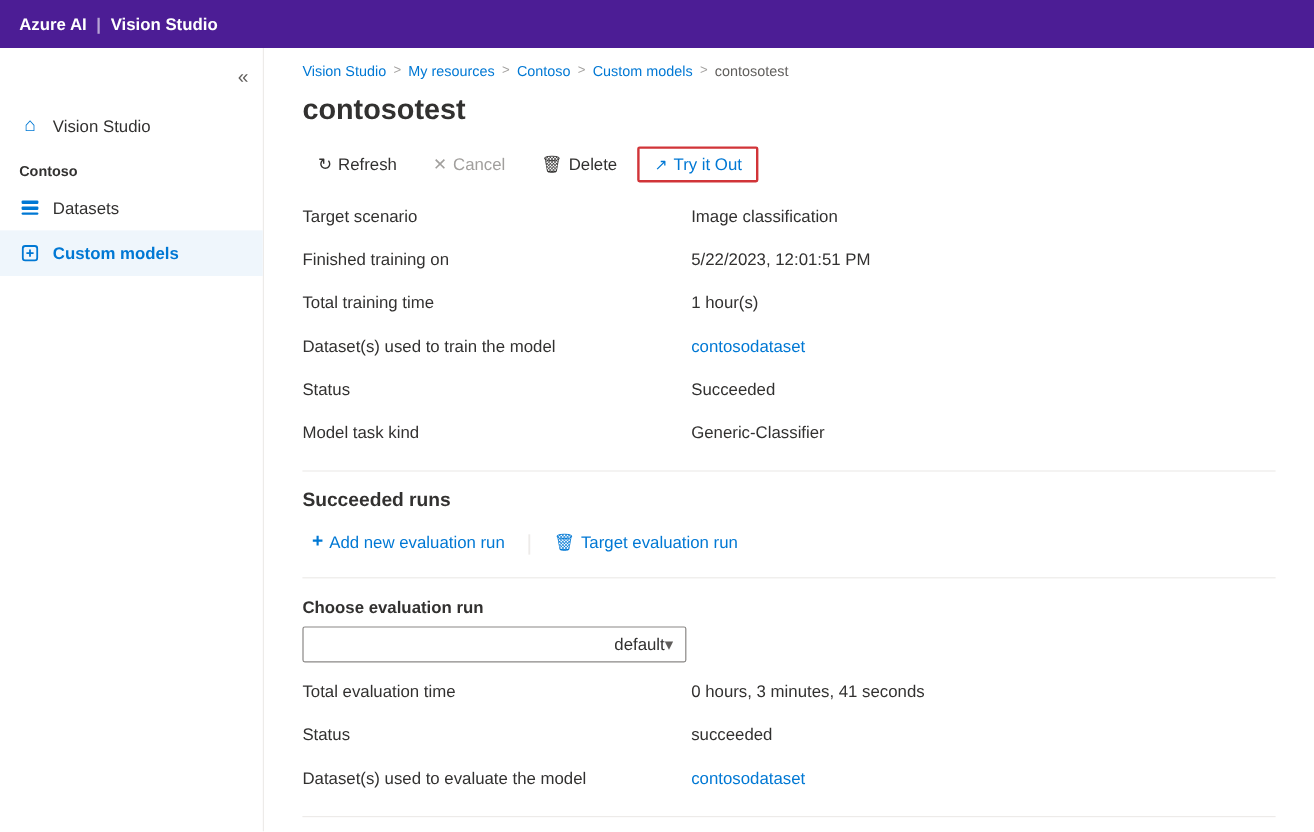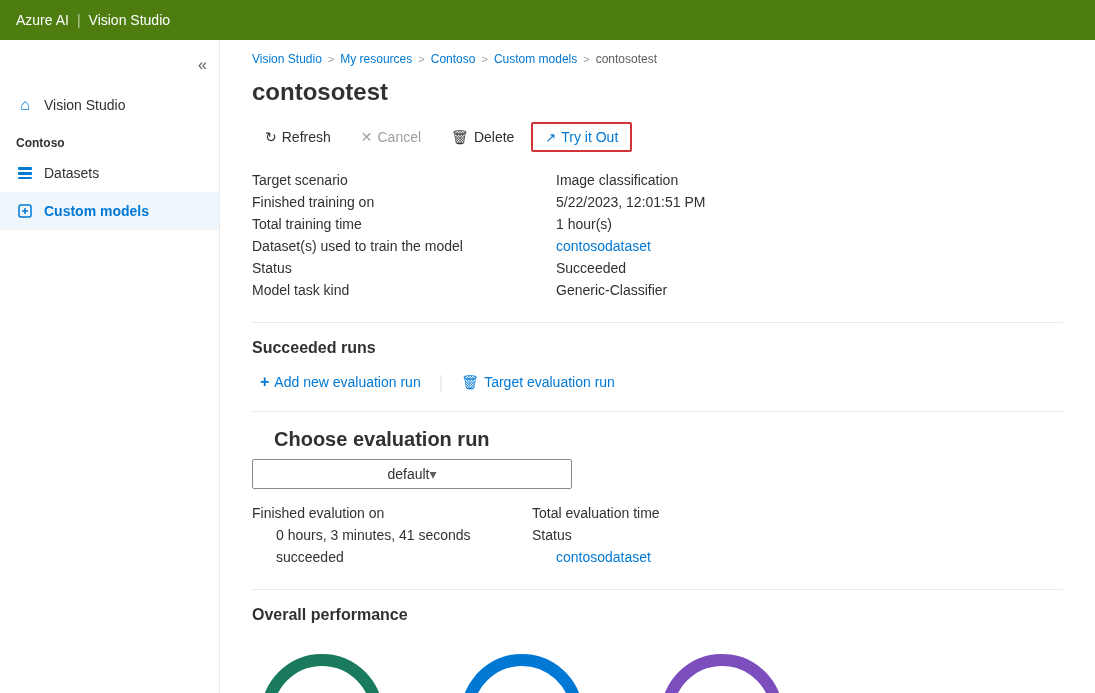"Azure AI" .topbar { background: #4d7c0f -> #4c1d95; font-weight: 400 -> 700 }
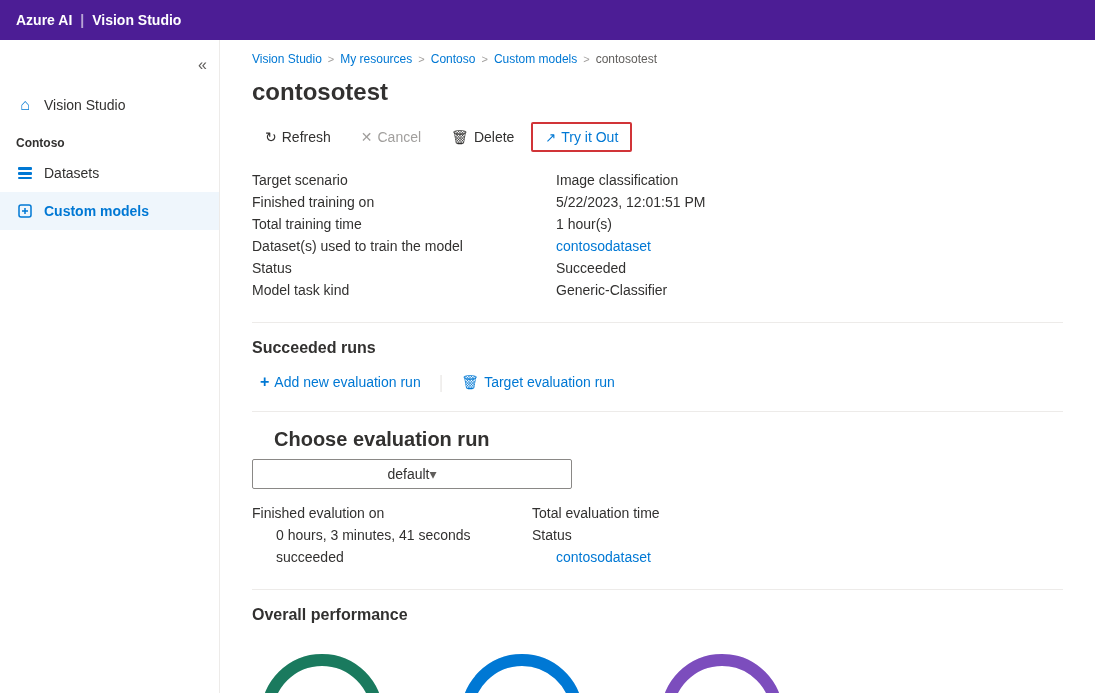"Target scenario" .info-table { gap: none -> 20px }
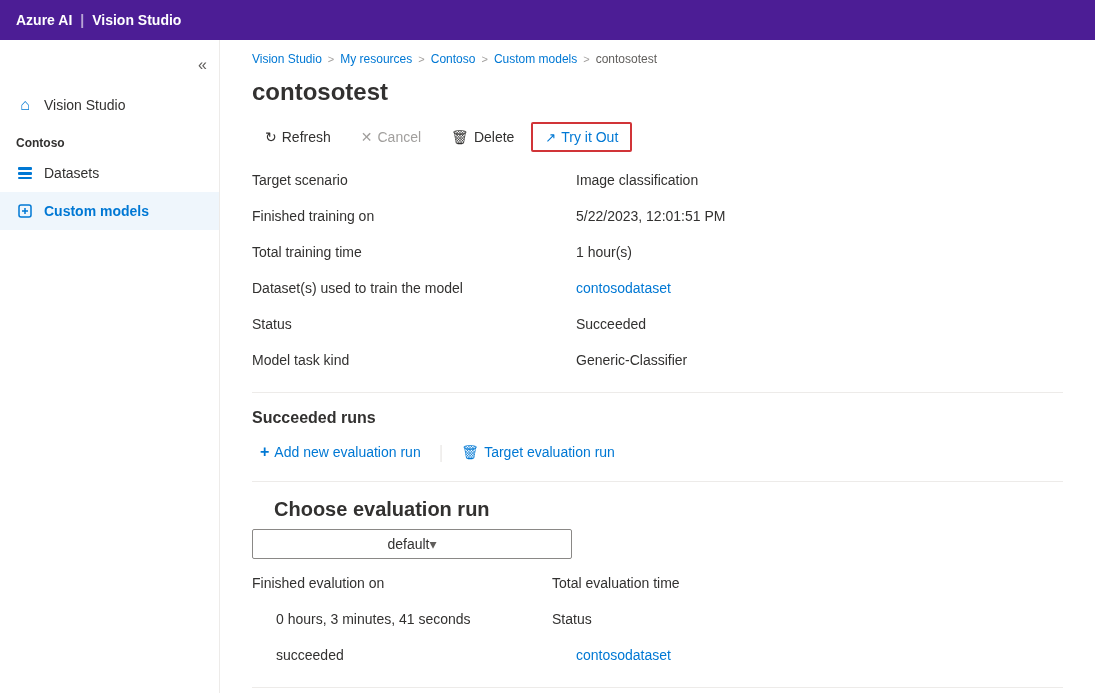"Choose evaluation run" .eval-choose-label { font-size: 20px -> 14px; margin-left: 22px -> none }
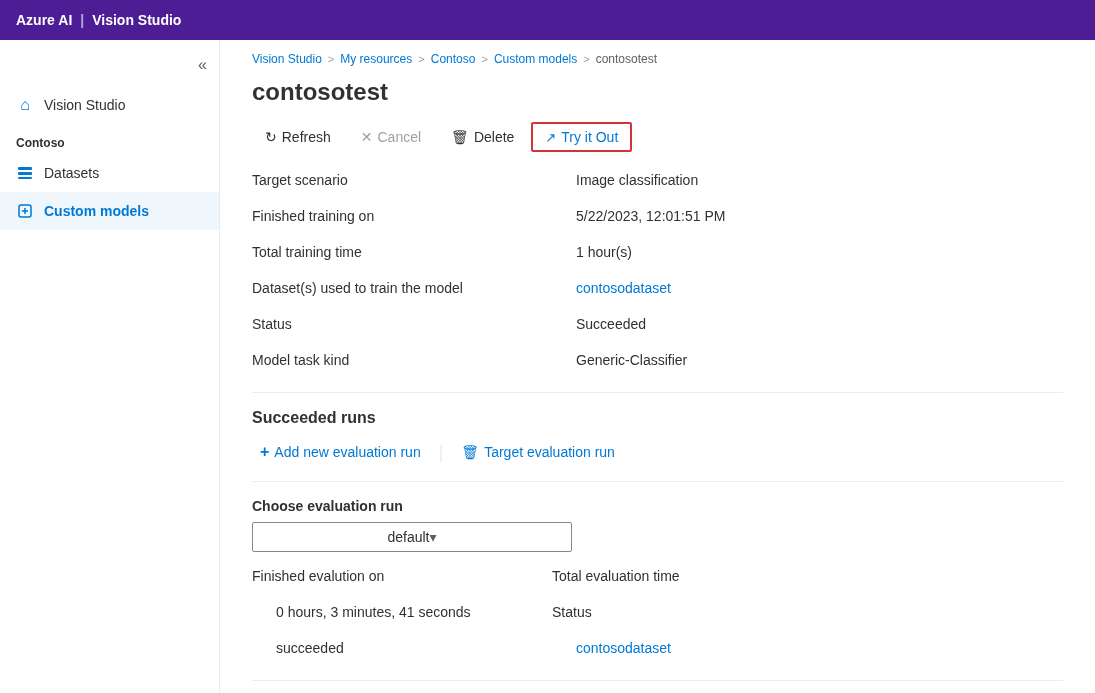"default" .dropdown { justify-content: center -> flex-end }
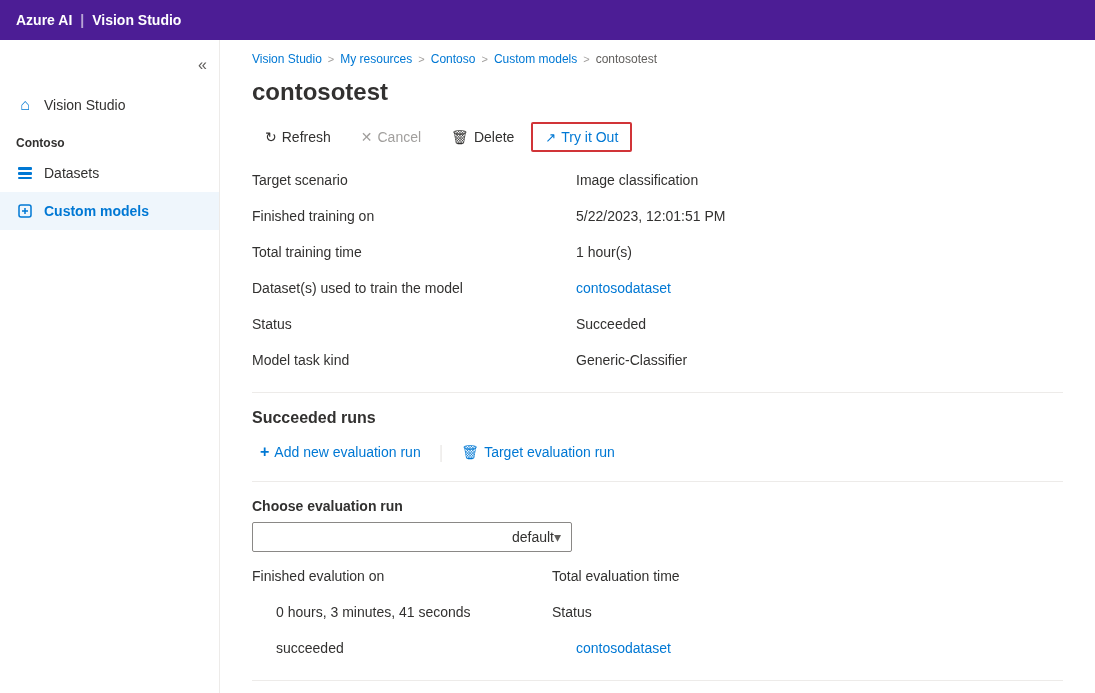"Finished evalution on" span.info-label { html: <span>Finished evalution on</span> -> none }
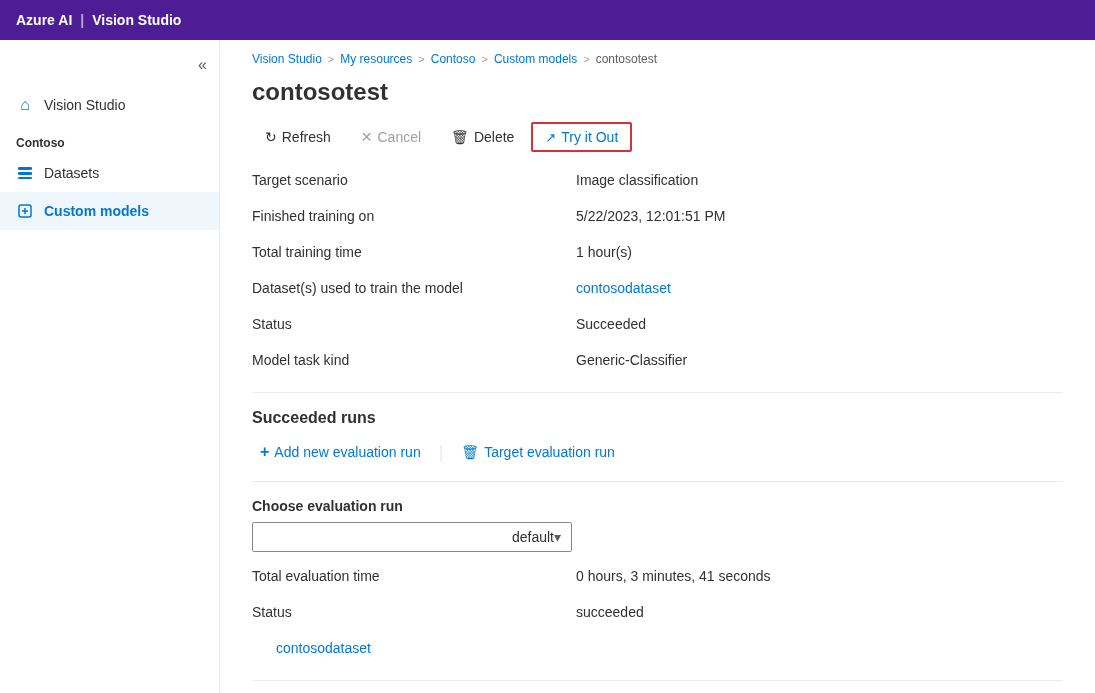"Dataset(s) used to evaluate the" span.info-label { html: none -> <span>Dataset(s) used to evaluate the model</span> }
